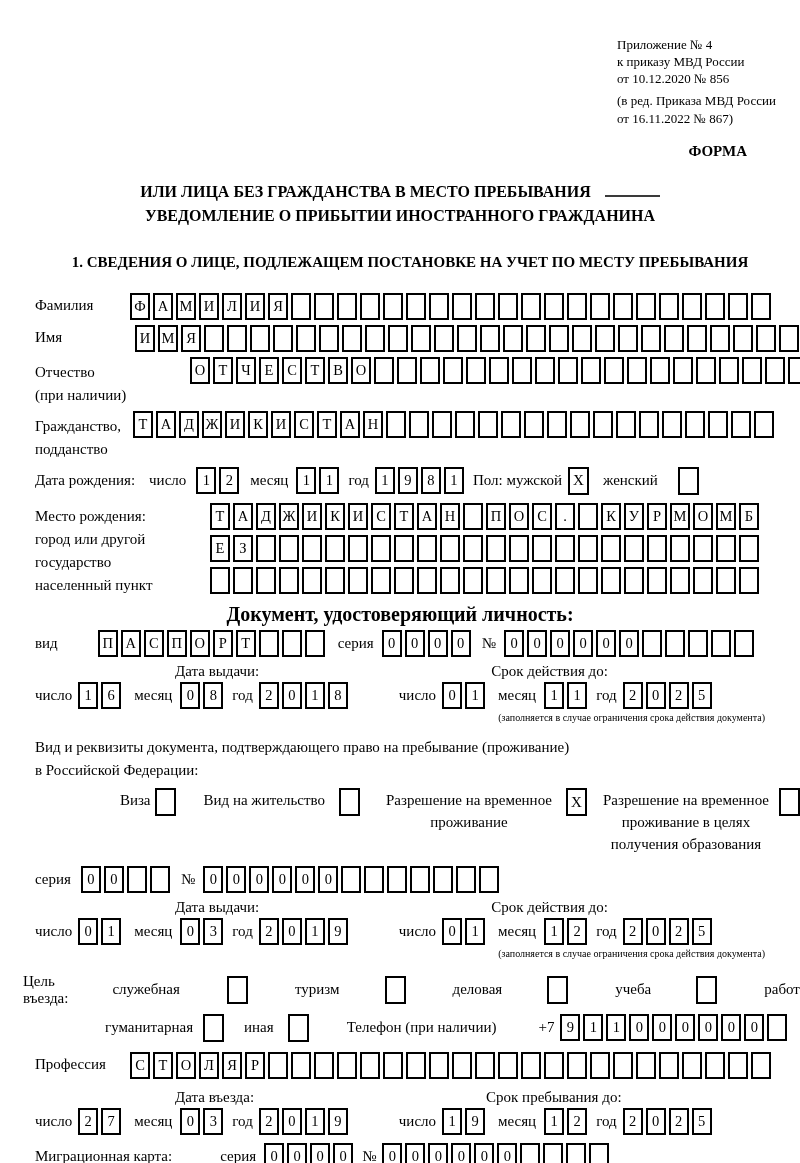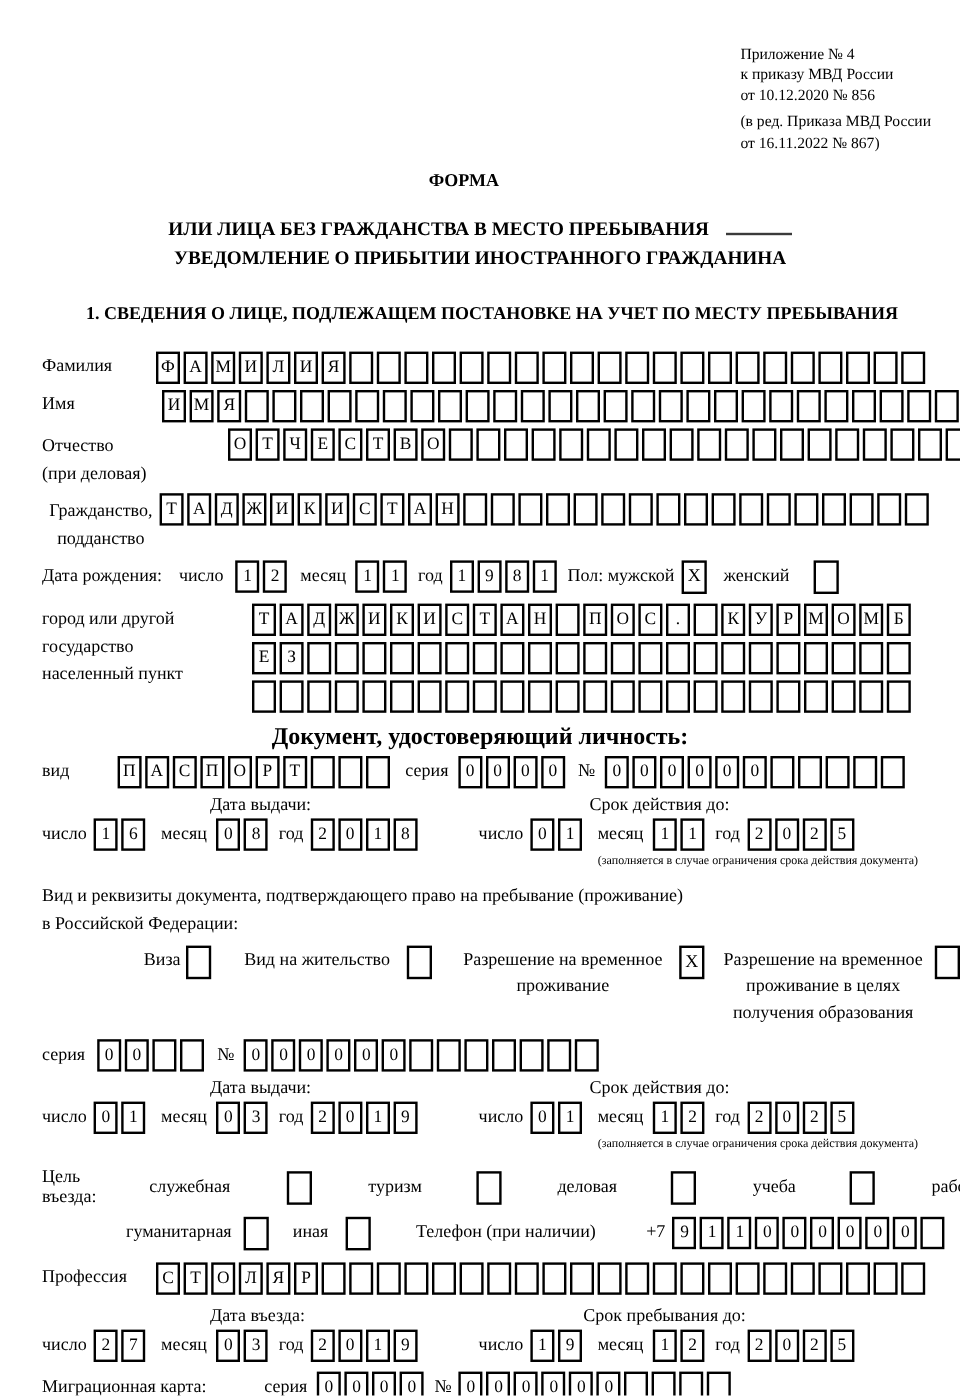"ФОРМА" .form-label { padding-right: 27px -> 53px; text-align: center -> right }
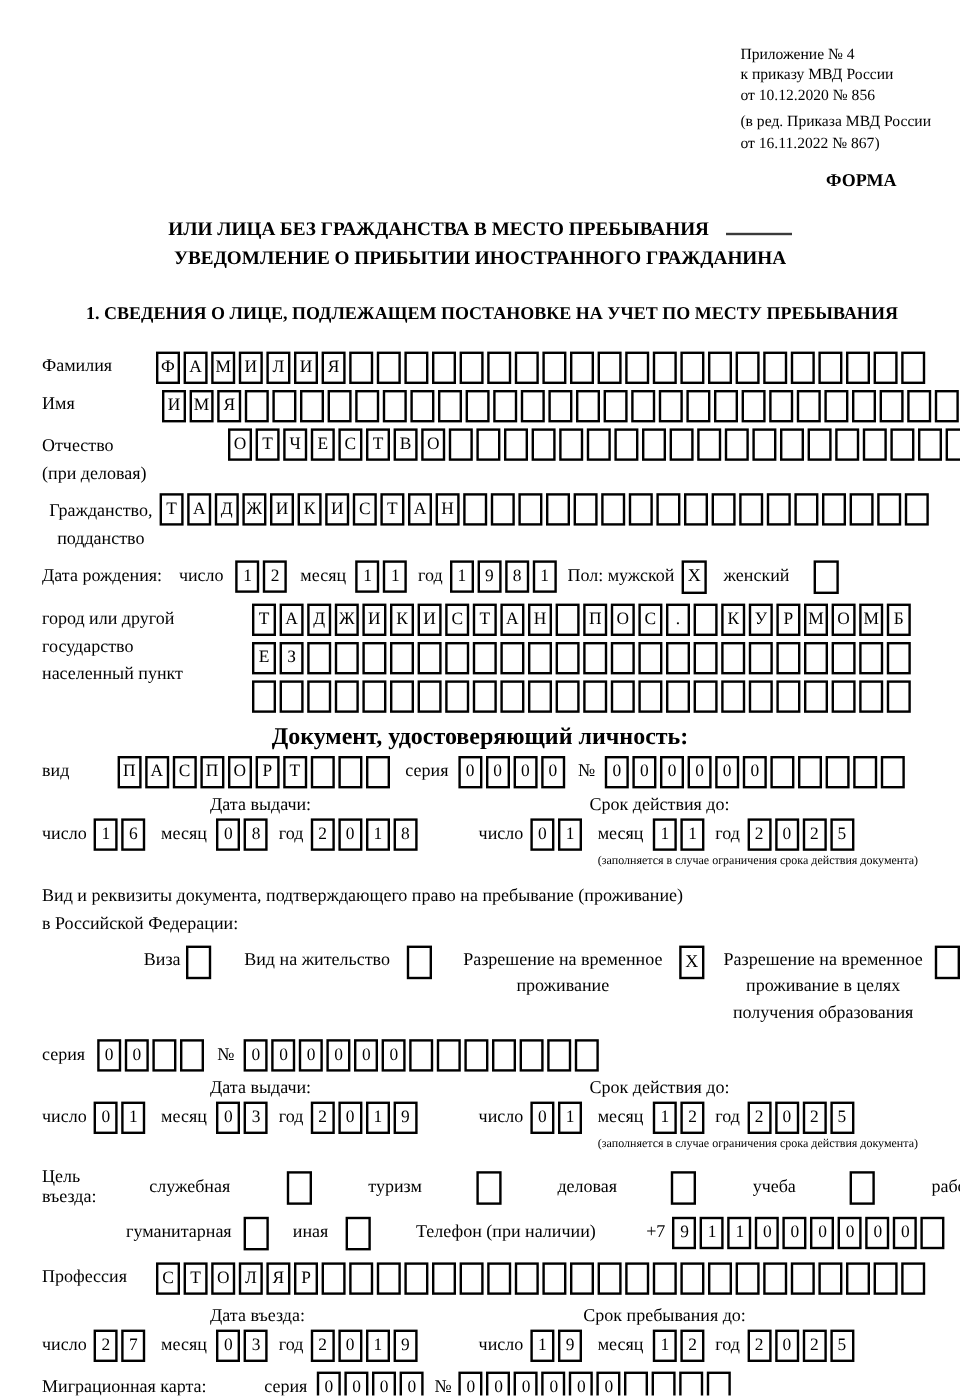"(при деловая)" div { text: деловая -> наличии }
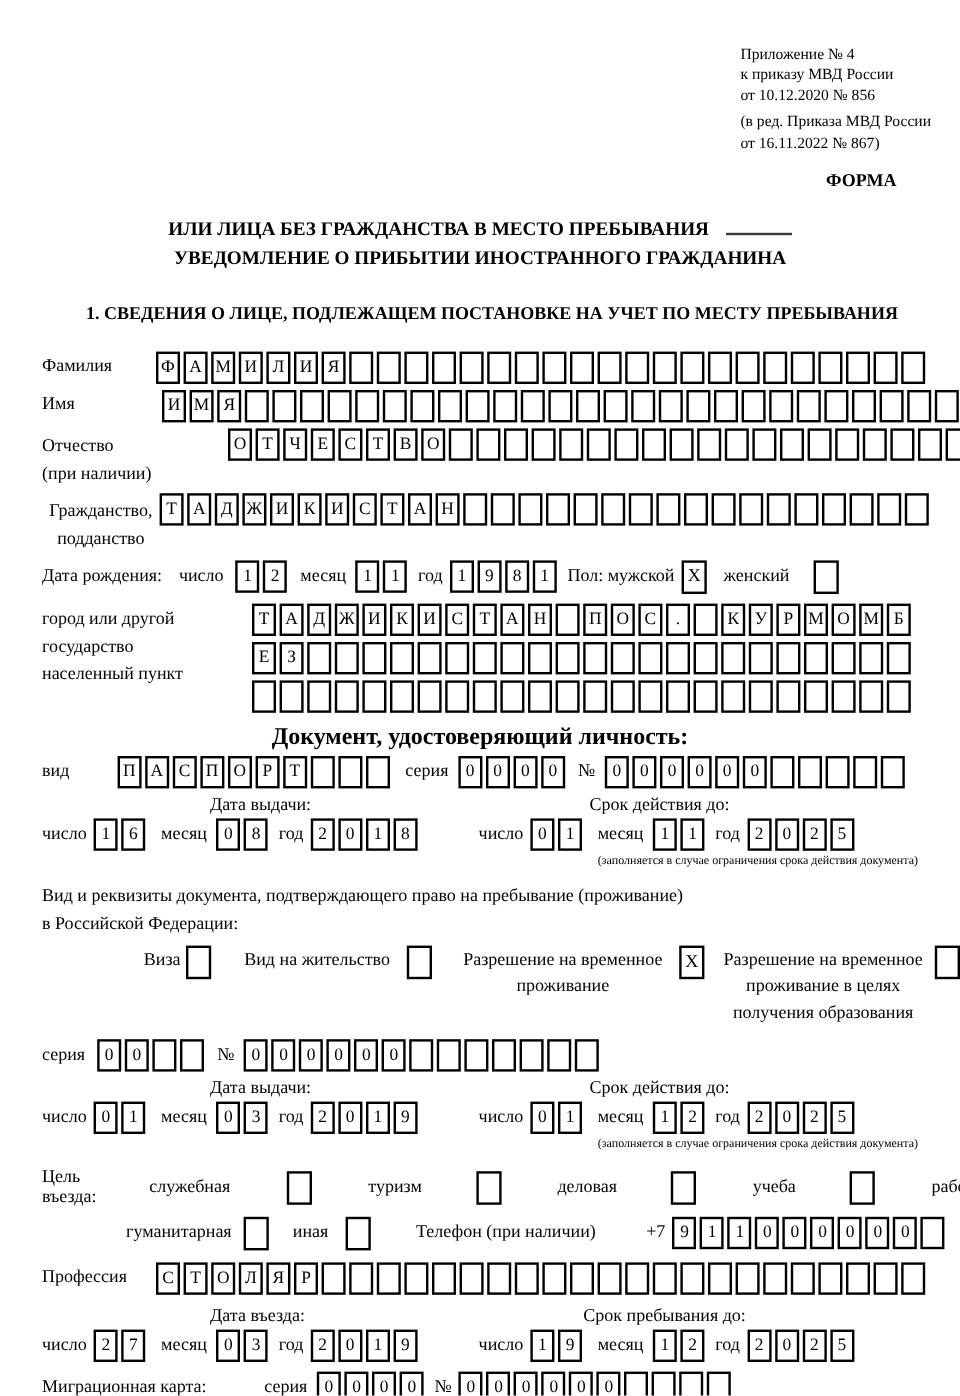"Гражданство," .mt4 { text-align: center -> none }
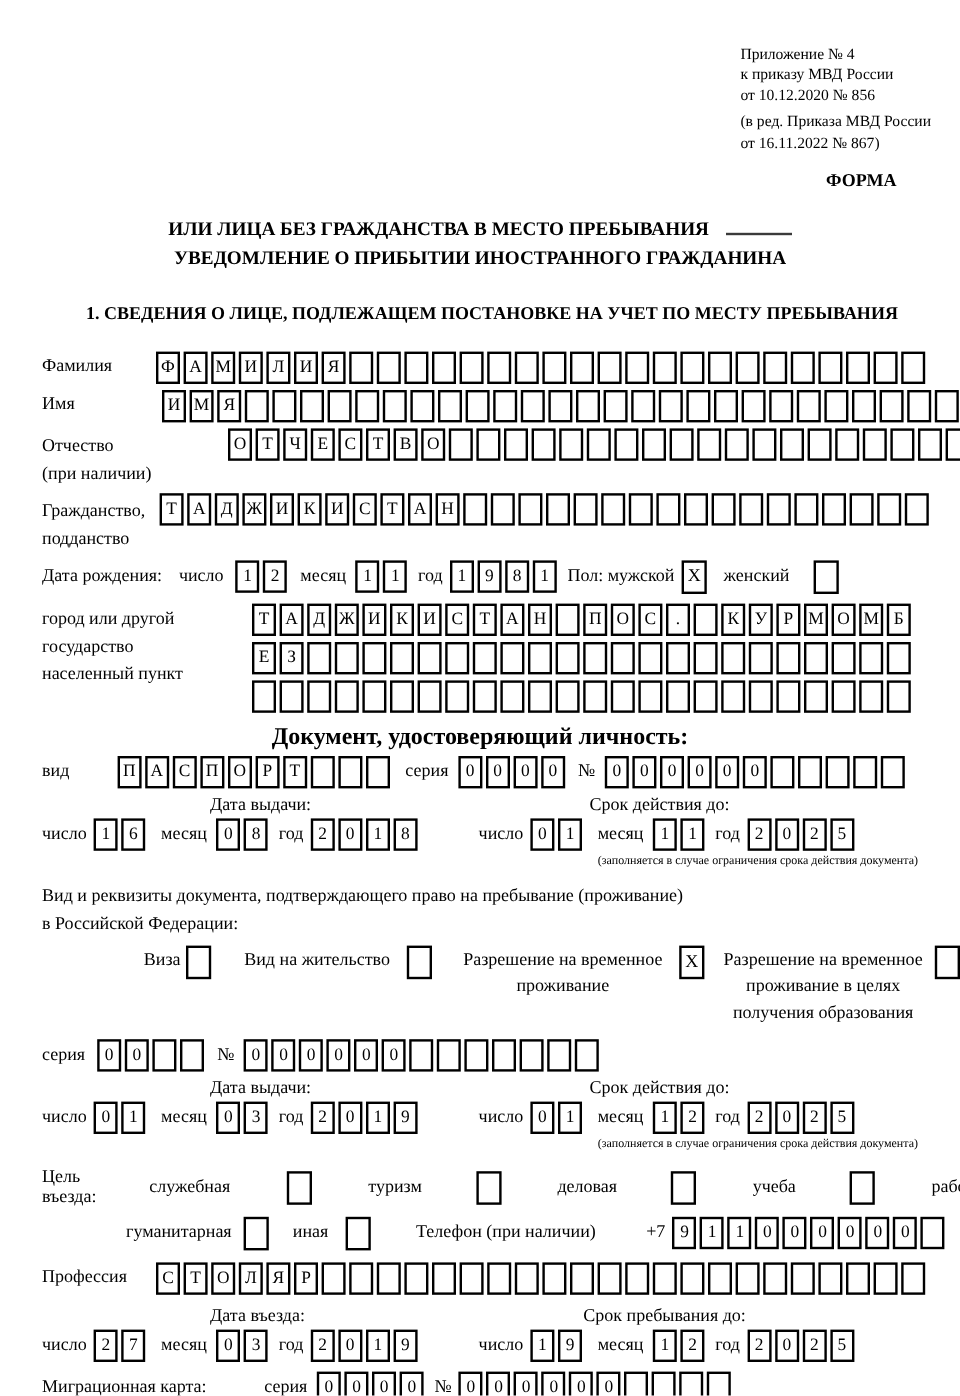"Место рождения:" div { html: none -> <div>Место рождения:</div> }
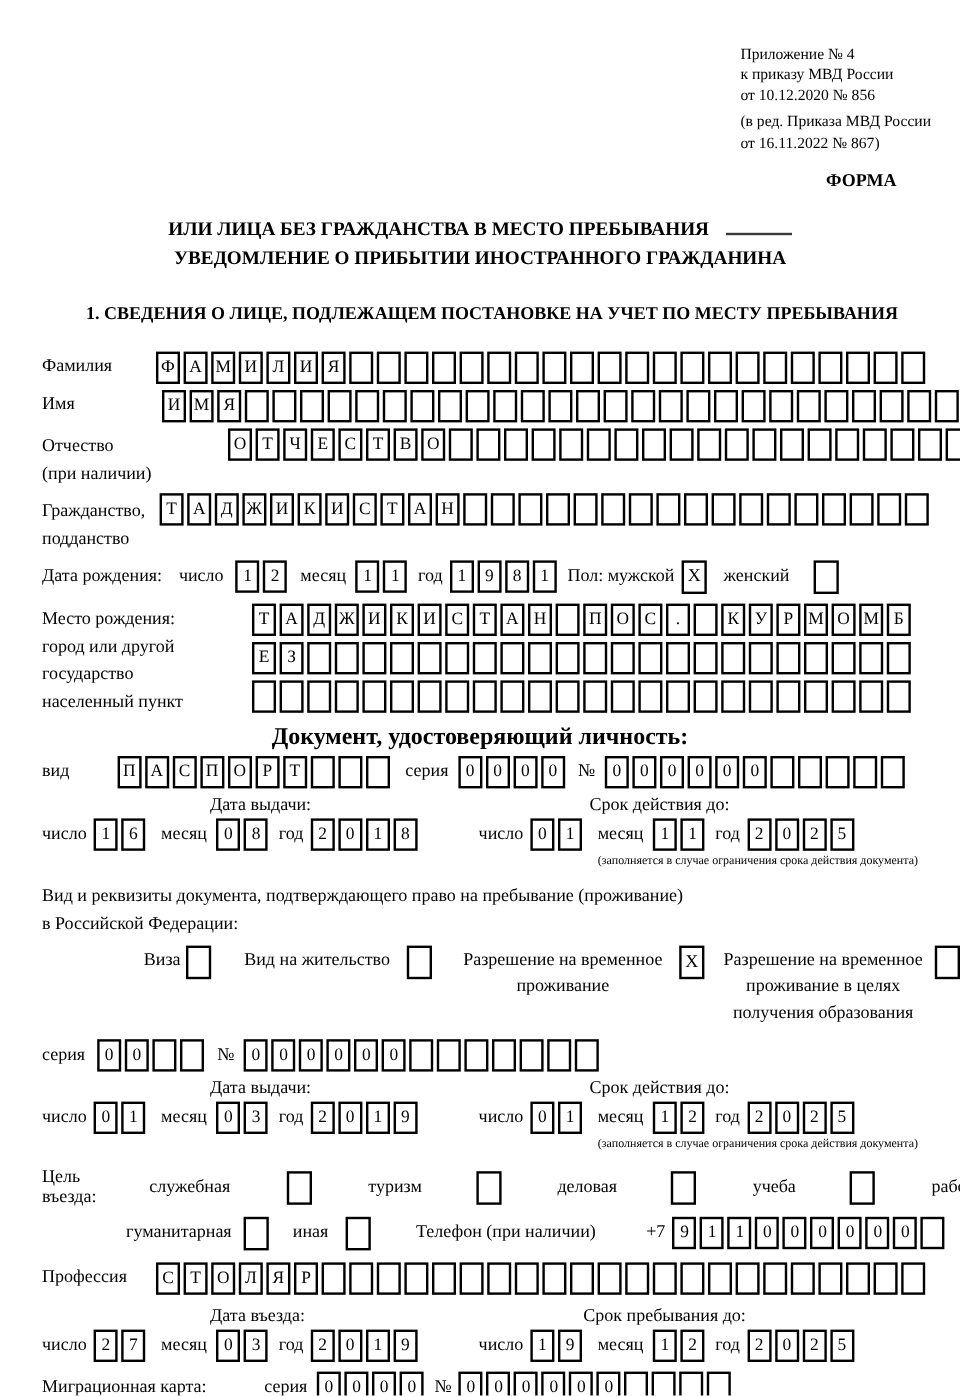"Цель въезда:" .purpose-row { margin-left: 35px -> 23px }
